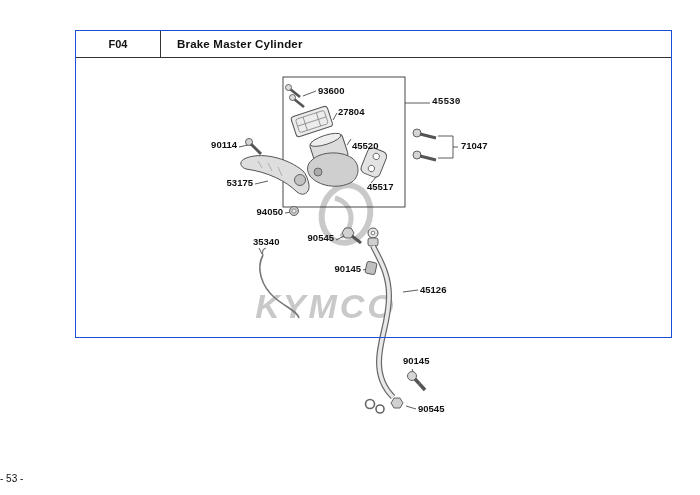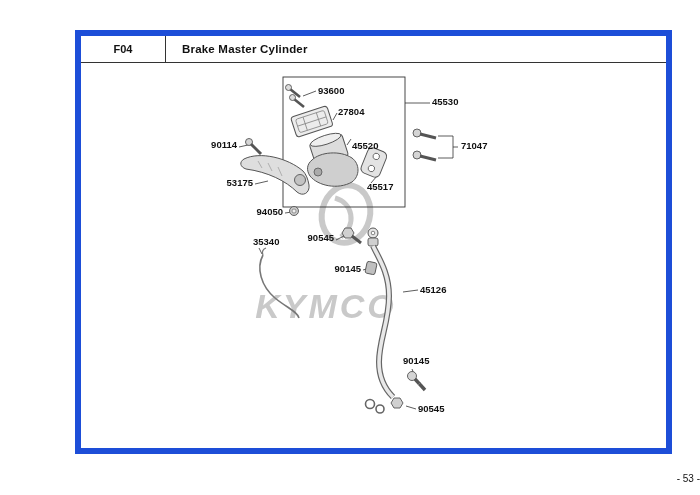"F04" .frame { border: 6px solid #1d4ed8 -> 1px solid #1d4ed8; height: 424px -> 308px }
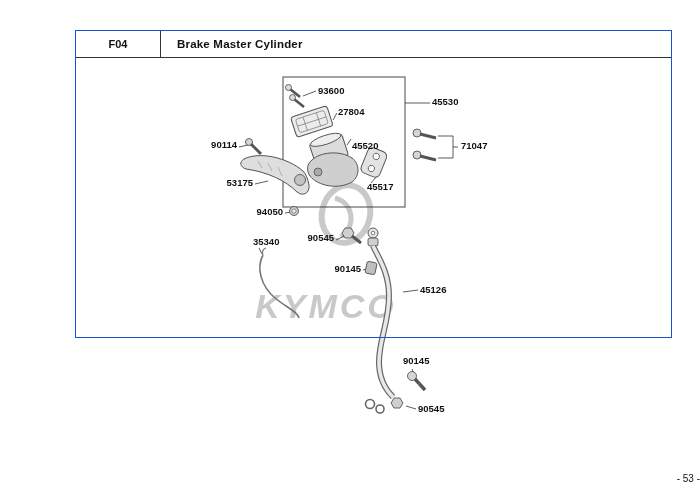"45530" div.part-label { font-family: none -> Liberation Mono, monospace }
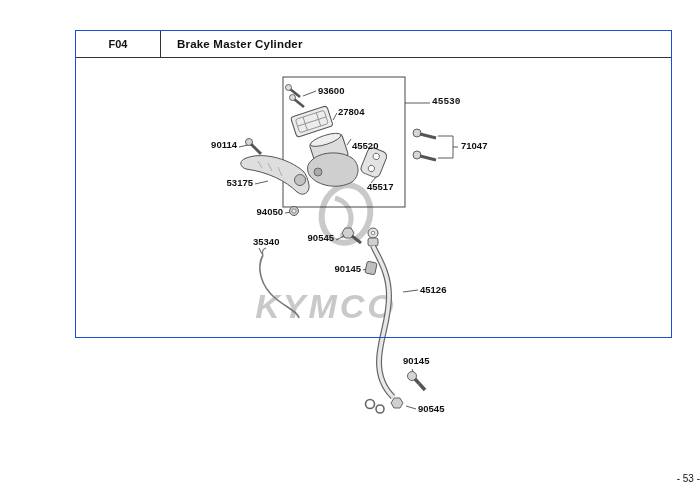"- 53 -" .footer { text-align: right -> left }
